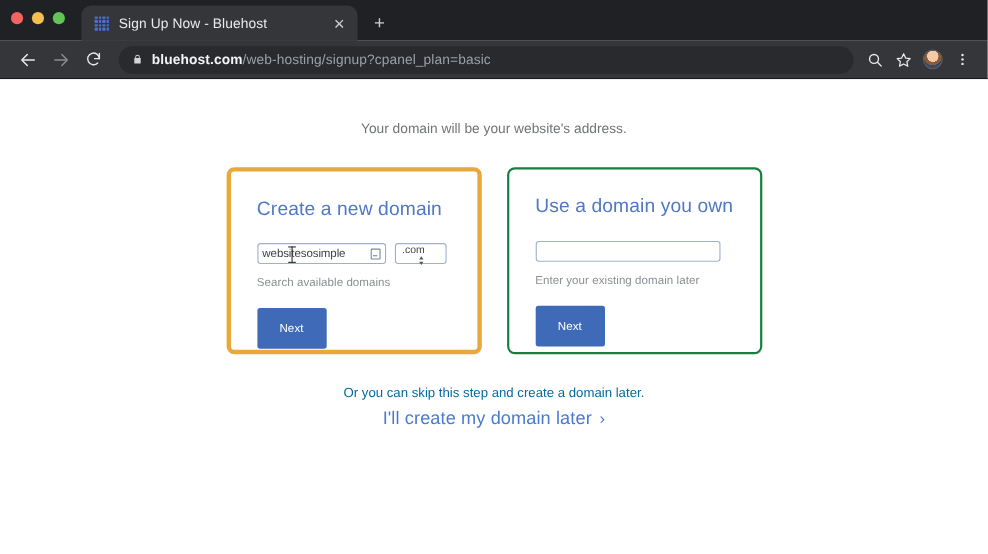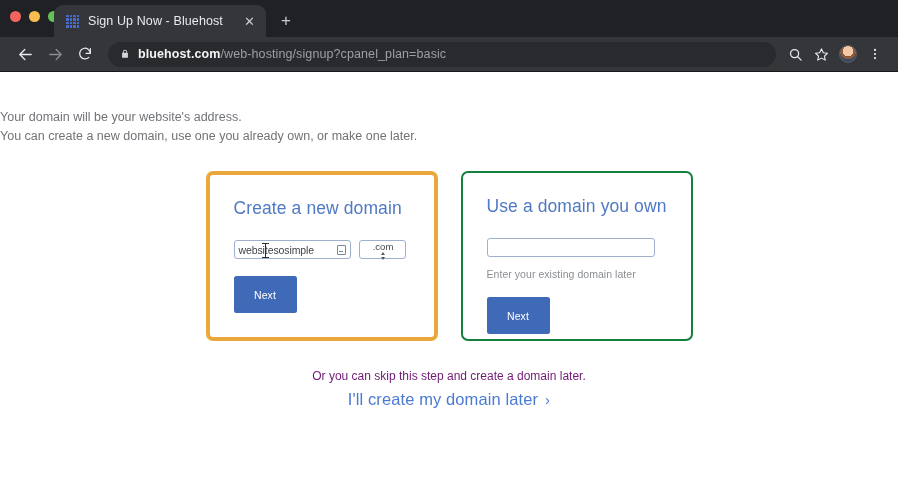"Sign Up Now - Bluehost" .tab { margin-left: 54px -> 74px; width: 212px -> 251px }
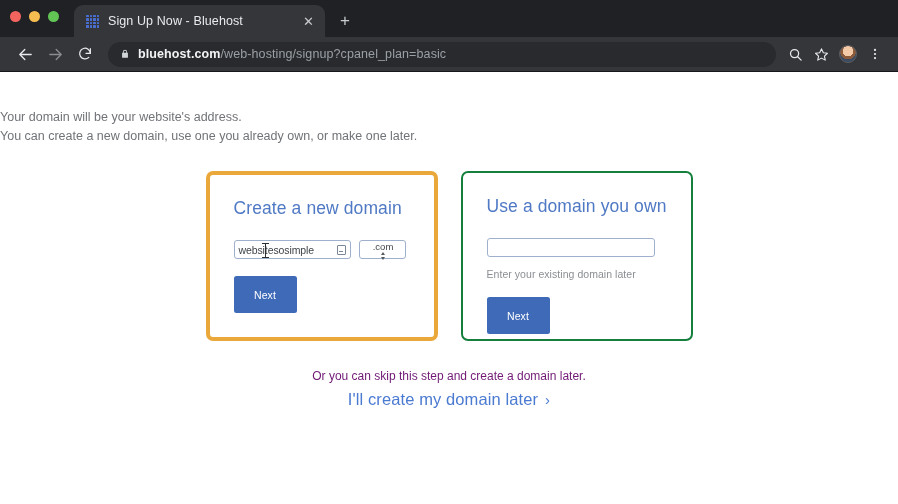"Your domain will be your" .sub { text-align: left -> center }
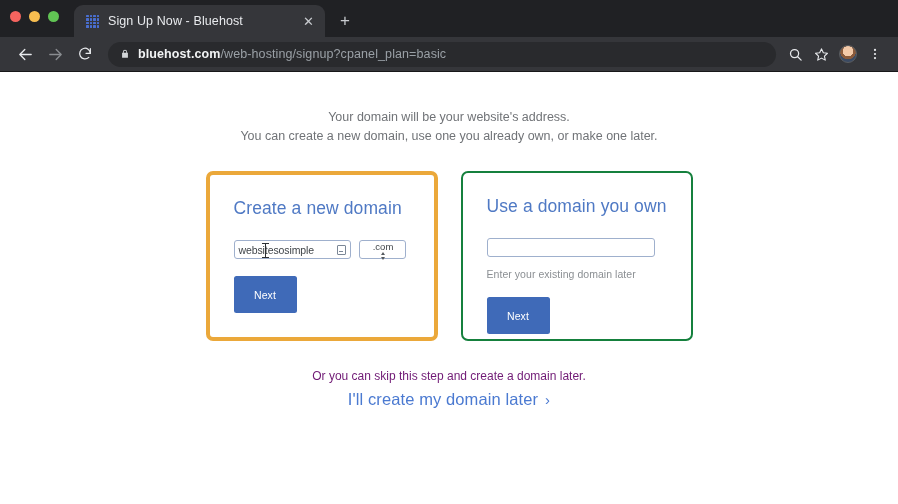"You can create a new" div { html: <div>You can create a new domain, use one you already own, or make one later.</div> -> none }
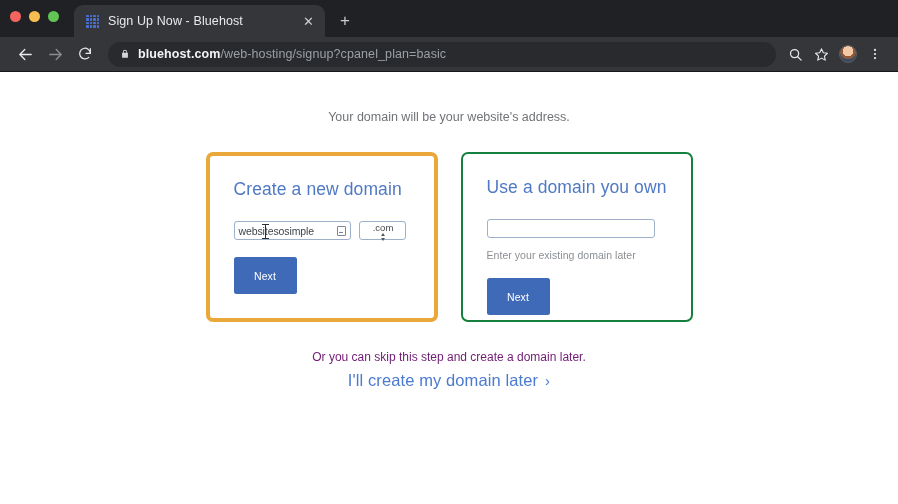".com" .tldselect { align-items: center -> none }
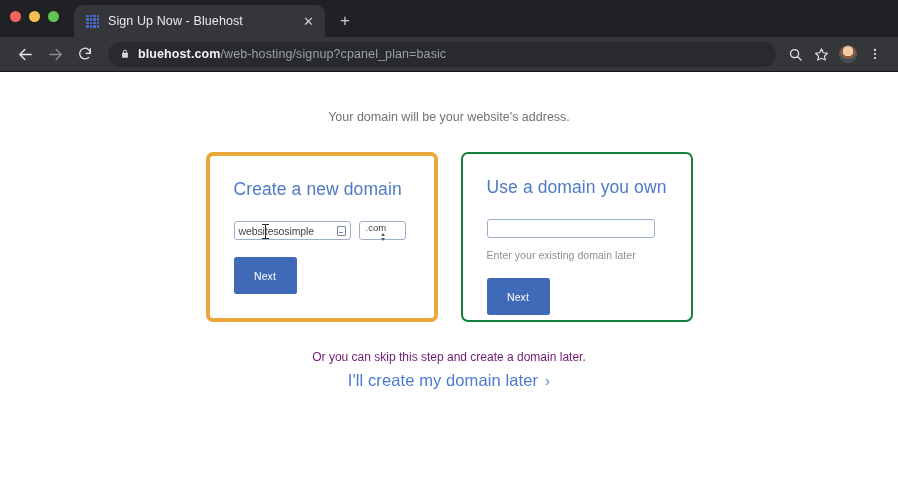"Search available domains" div.helper { html: none -> <div>Search available domains</div> }
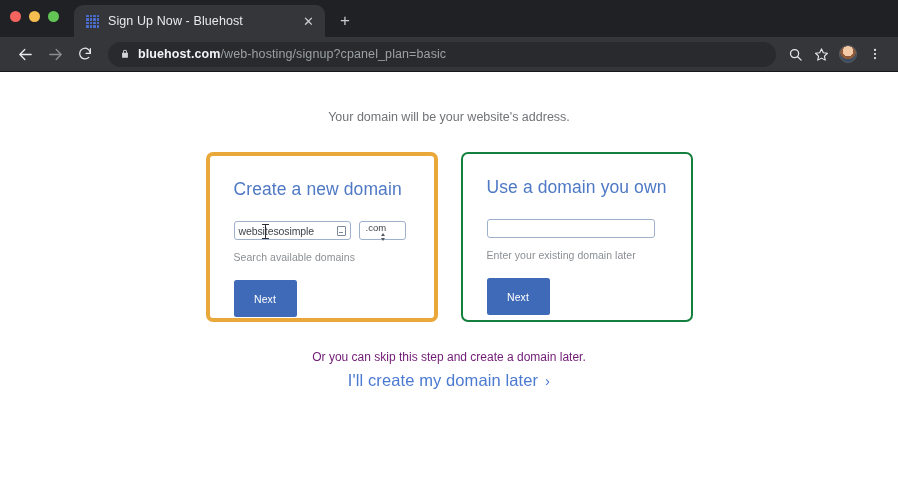"Or you can skip this" .footer .skip { color: #701a75 -> #0369a1 }
